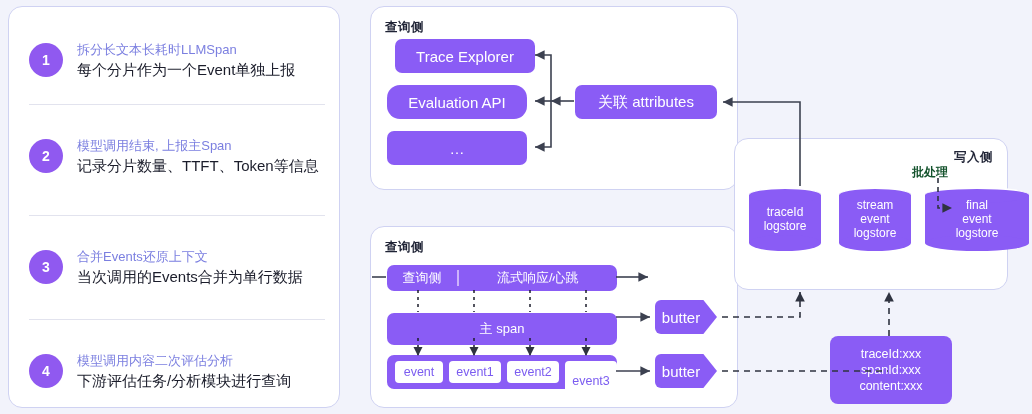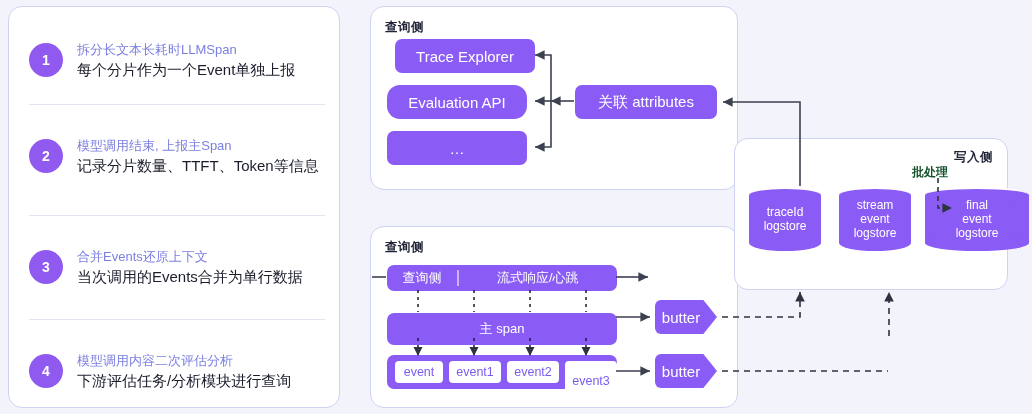"traceId:xxx" div { html: none -> <div> <span>traceId:xxx</span> <span>spanId:xxx</span> <span>content:xxx</span> </div> }
